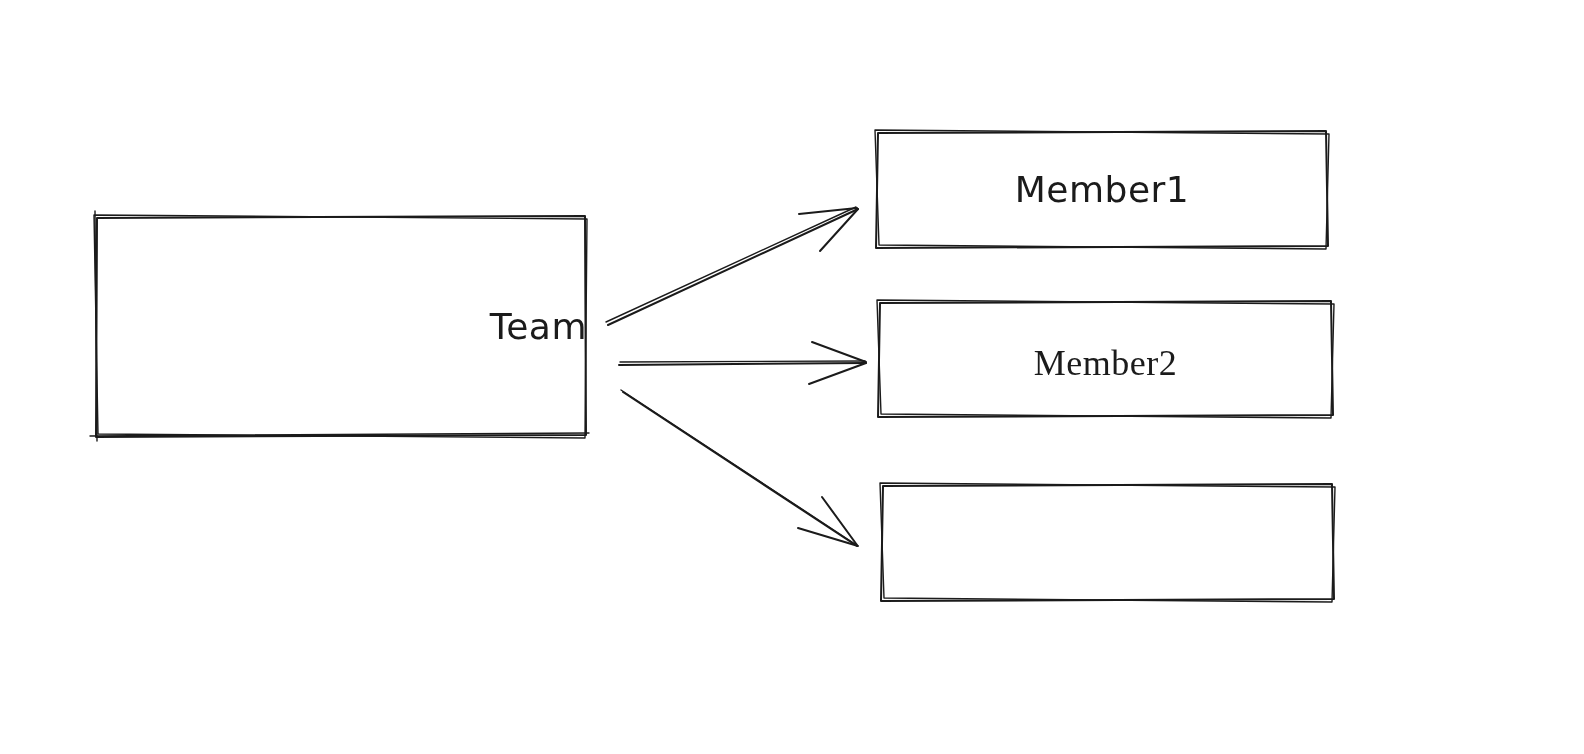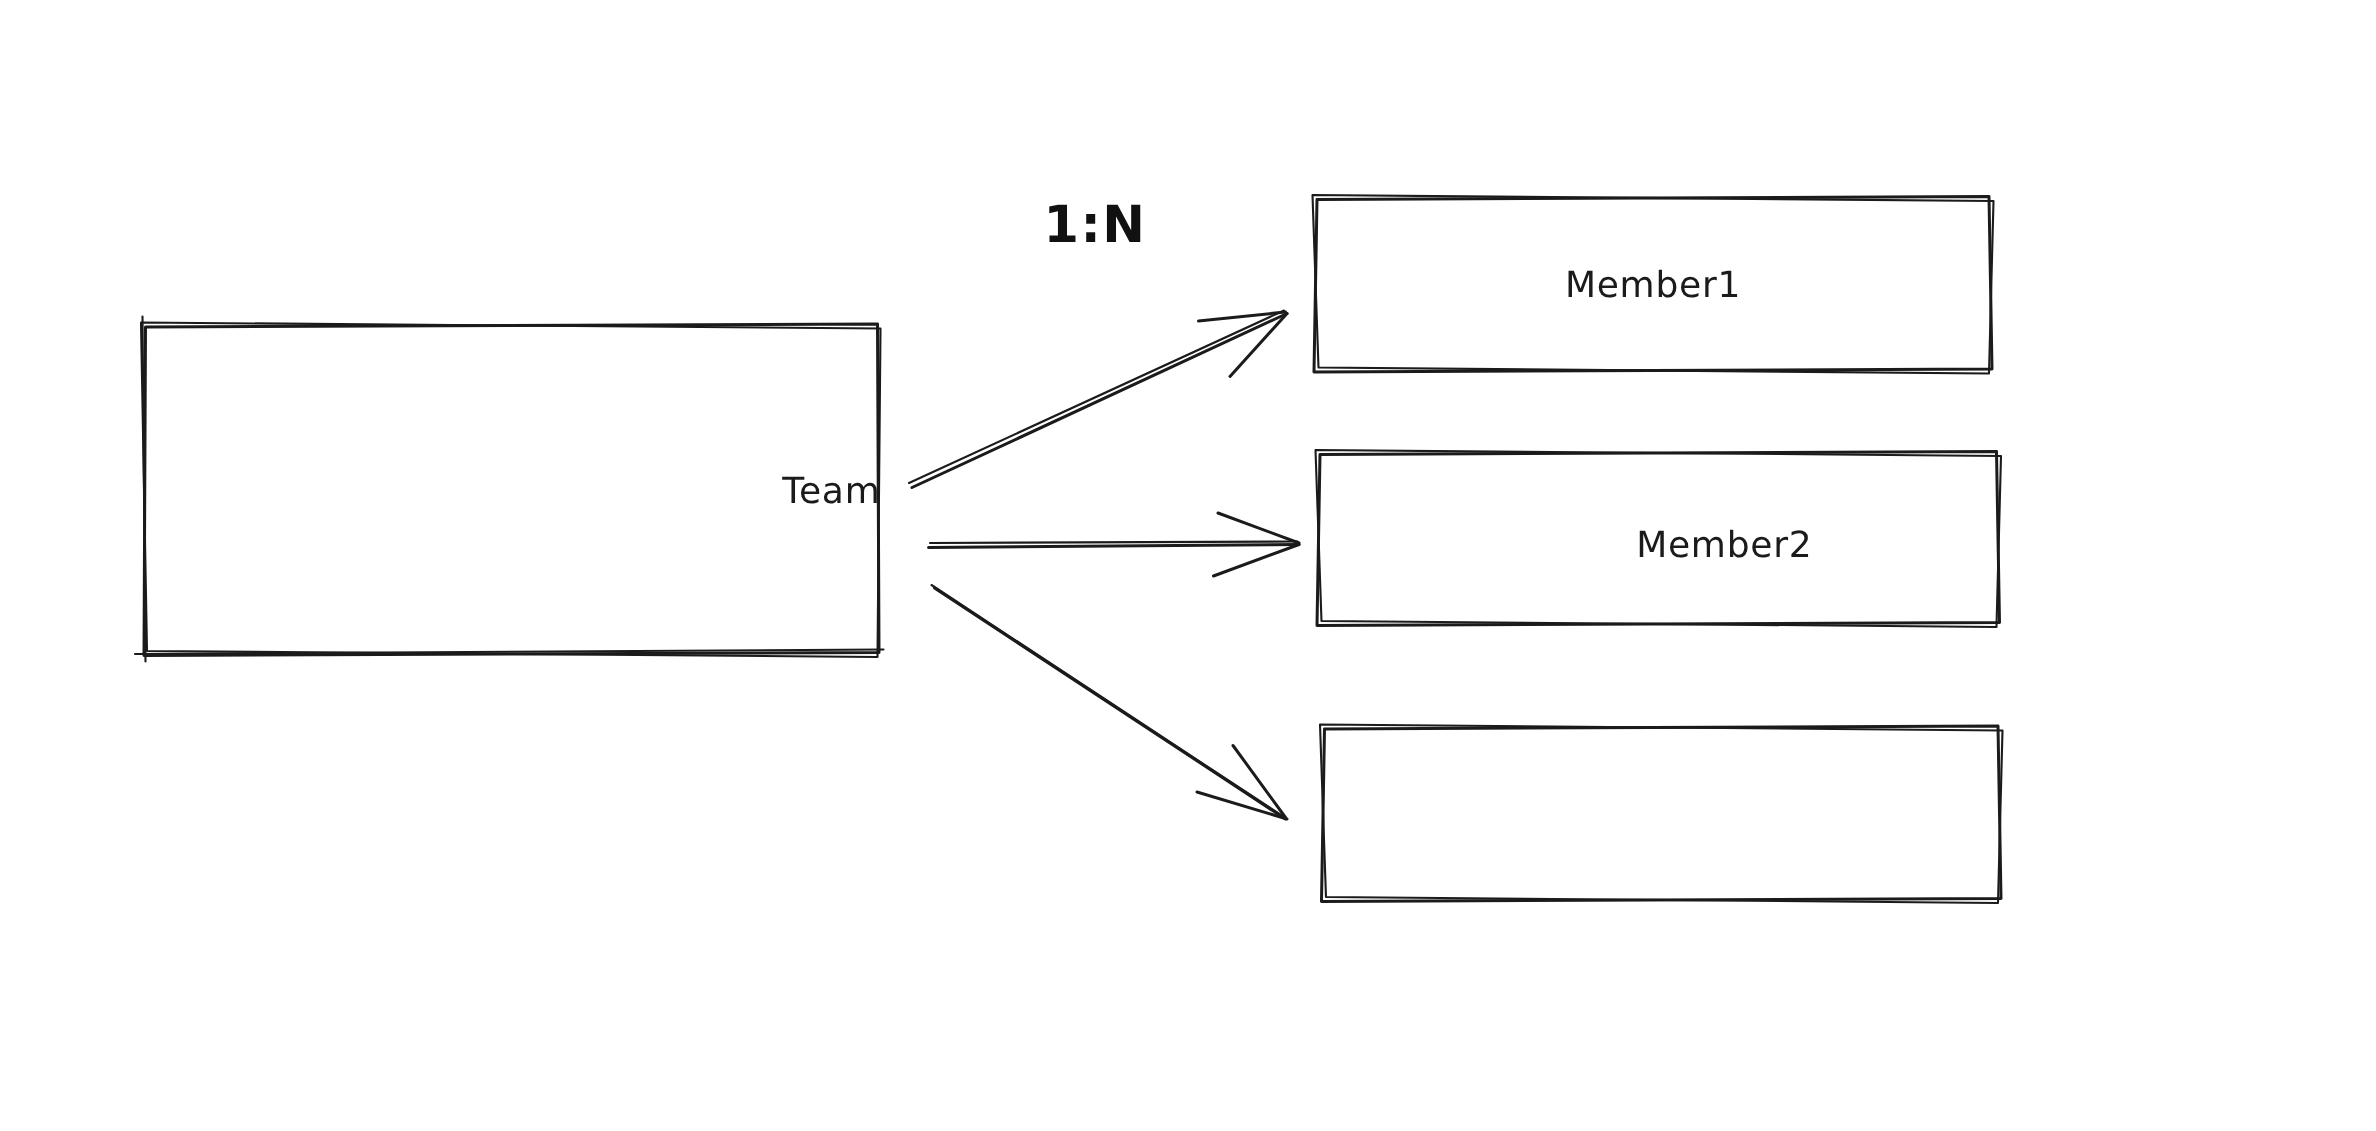"1:N" div.edge-label { html: <div>1:N</div> -> none }
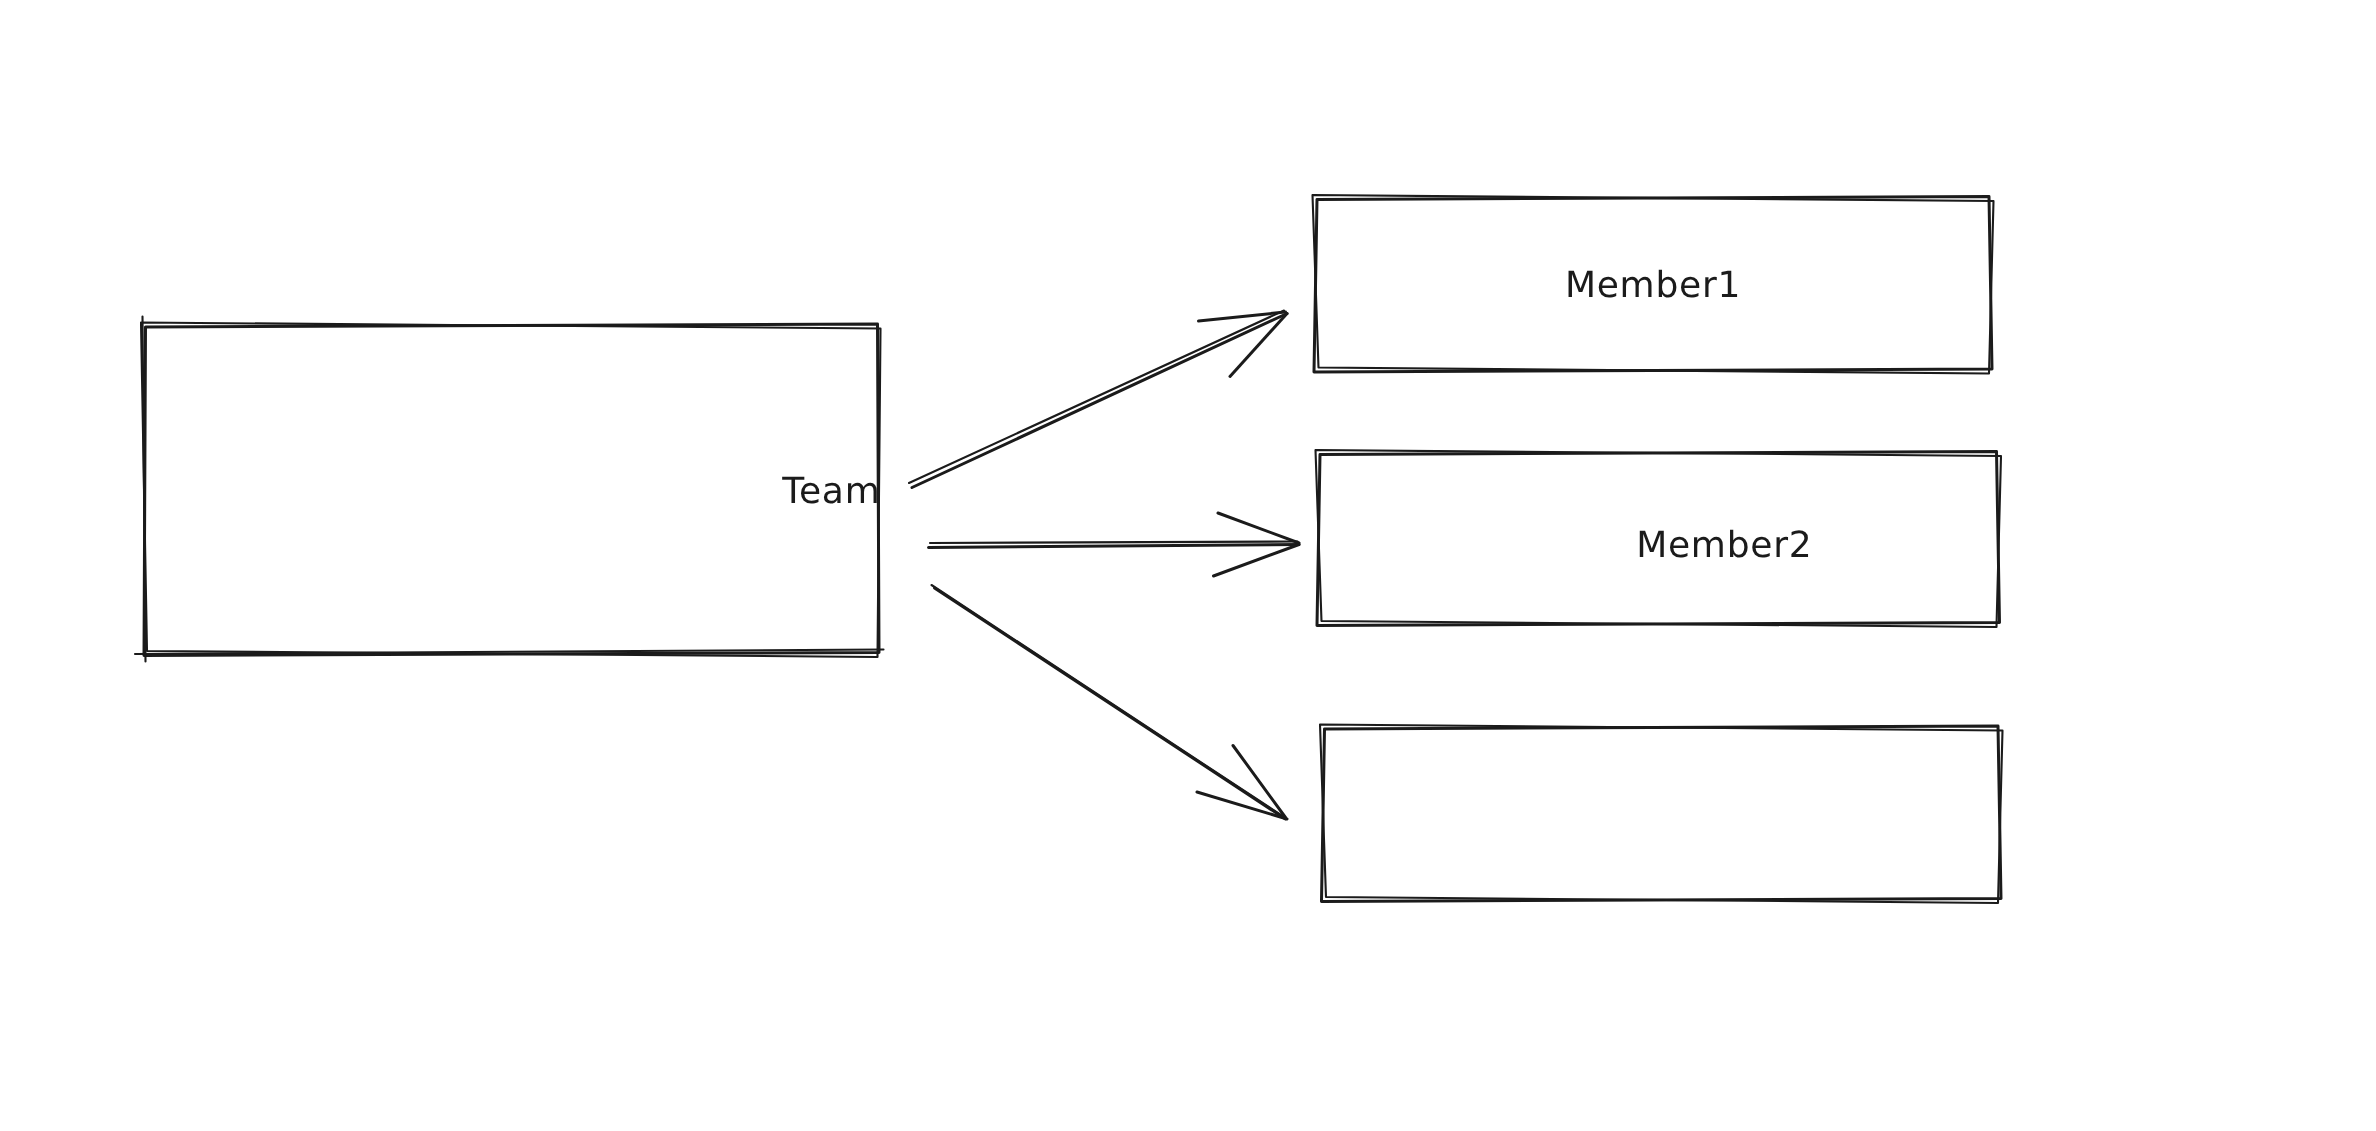"Member1" .node-label { font-size: 24px -> 36px }
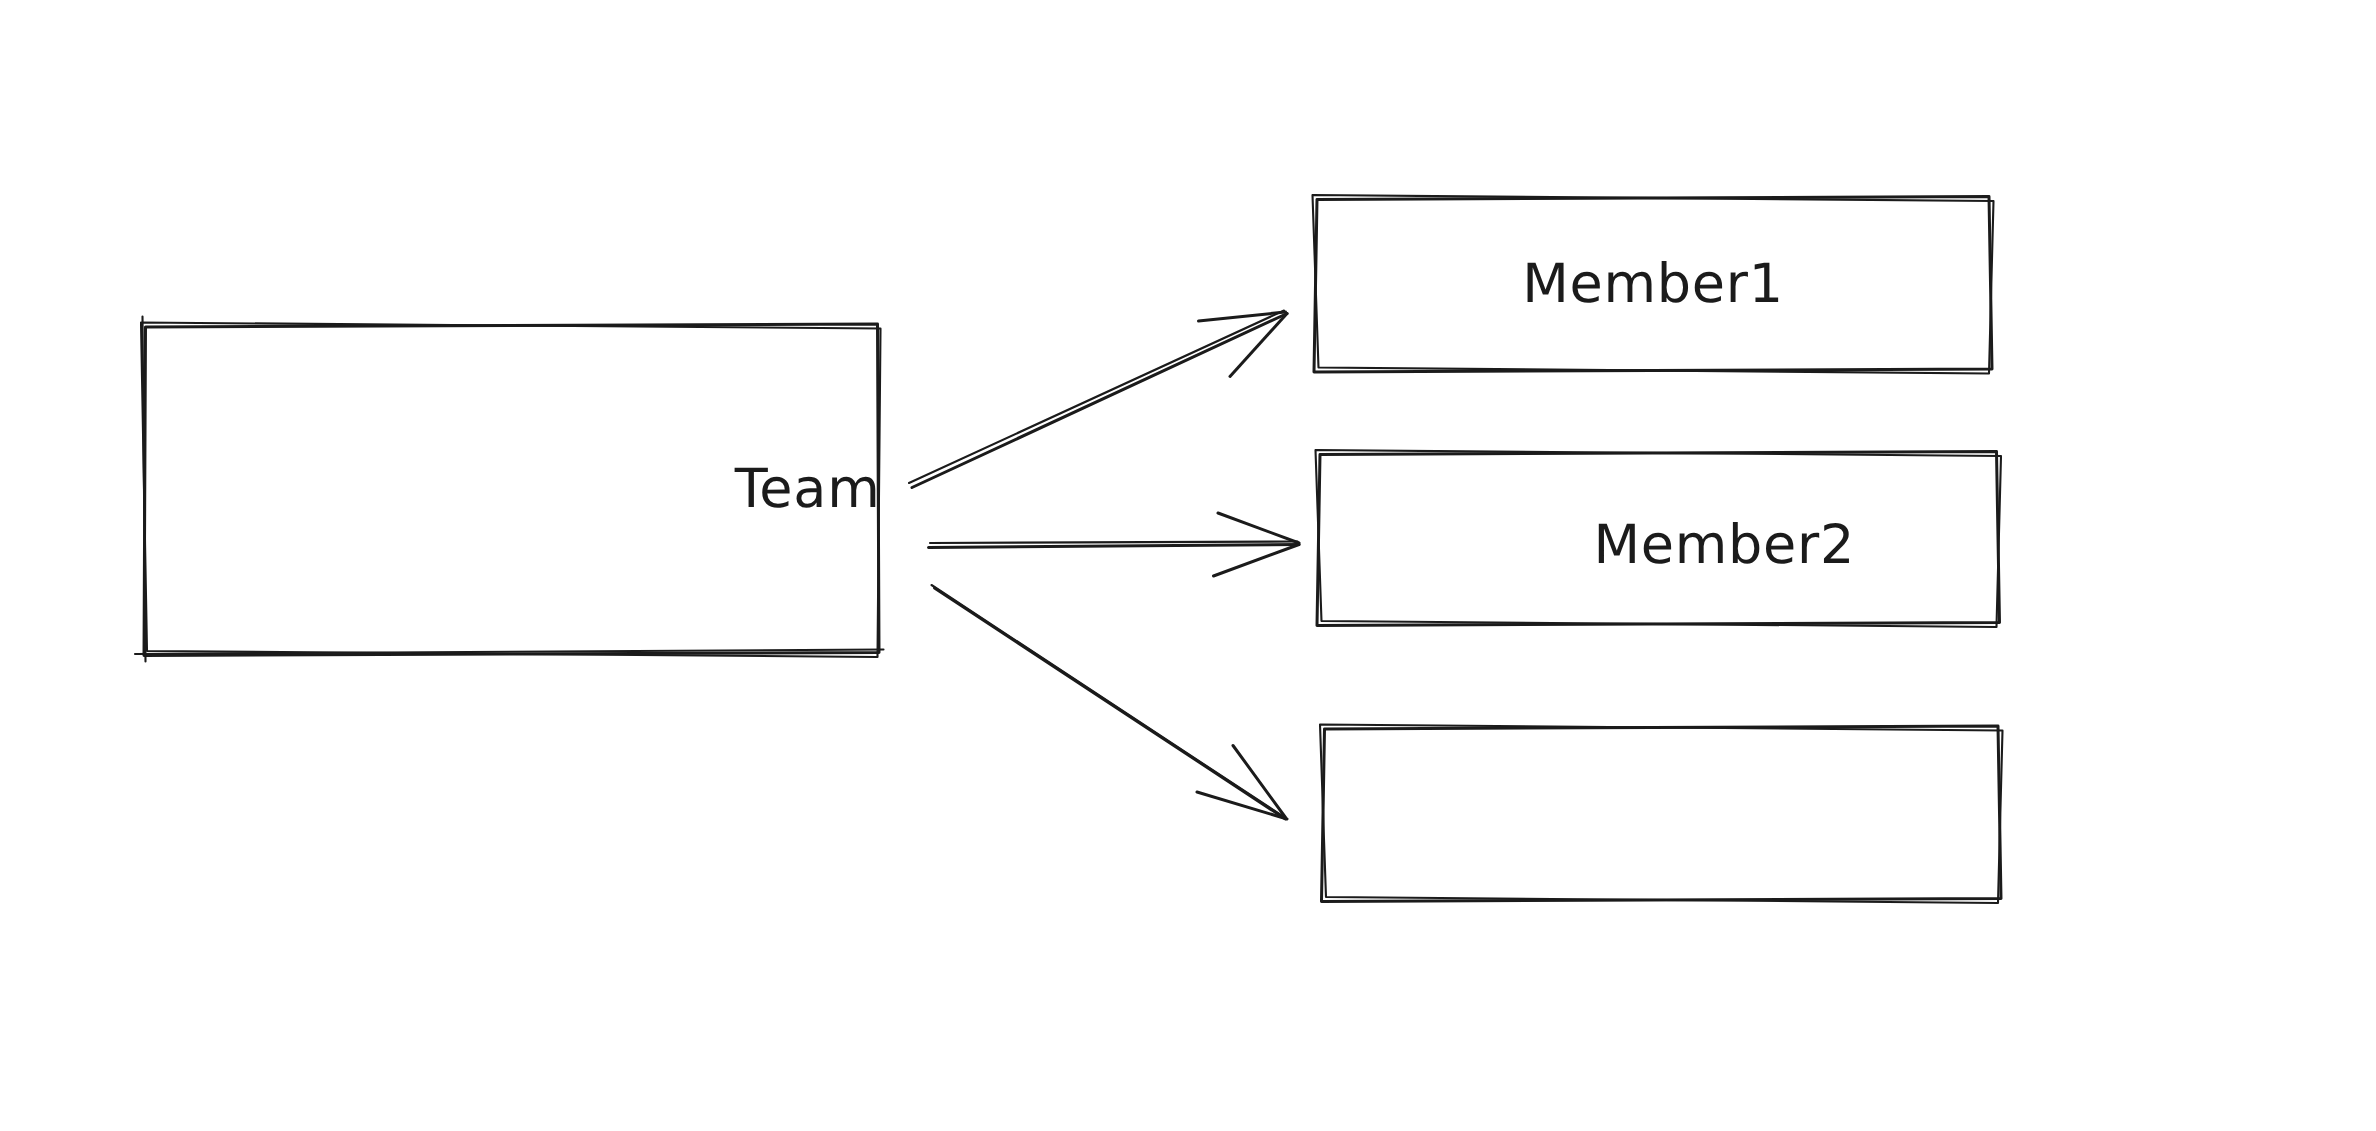"Member2" .node-label--member2 { font-family: none -> Liberation Serif, serif; left: 922px -> 878px }
